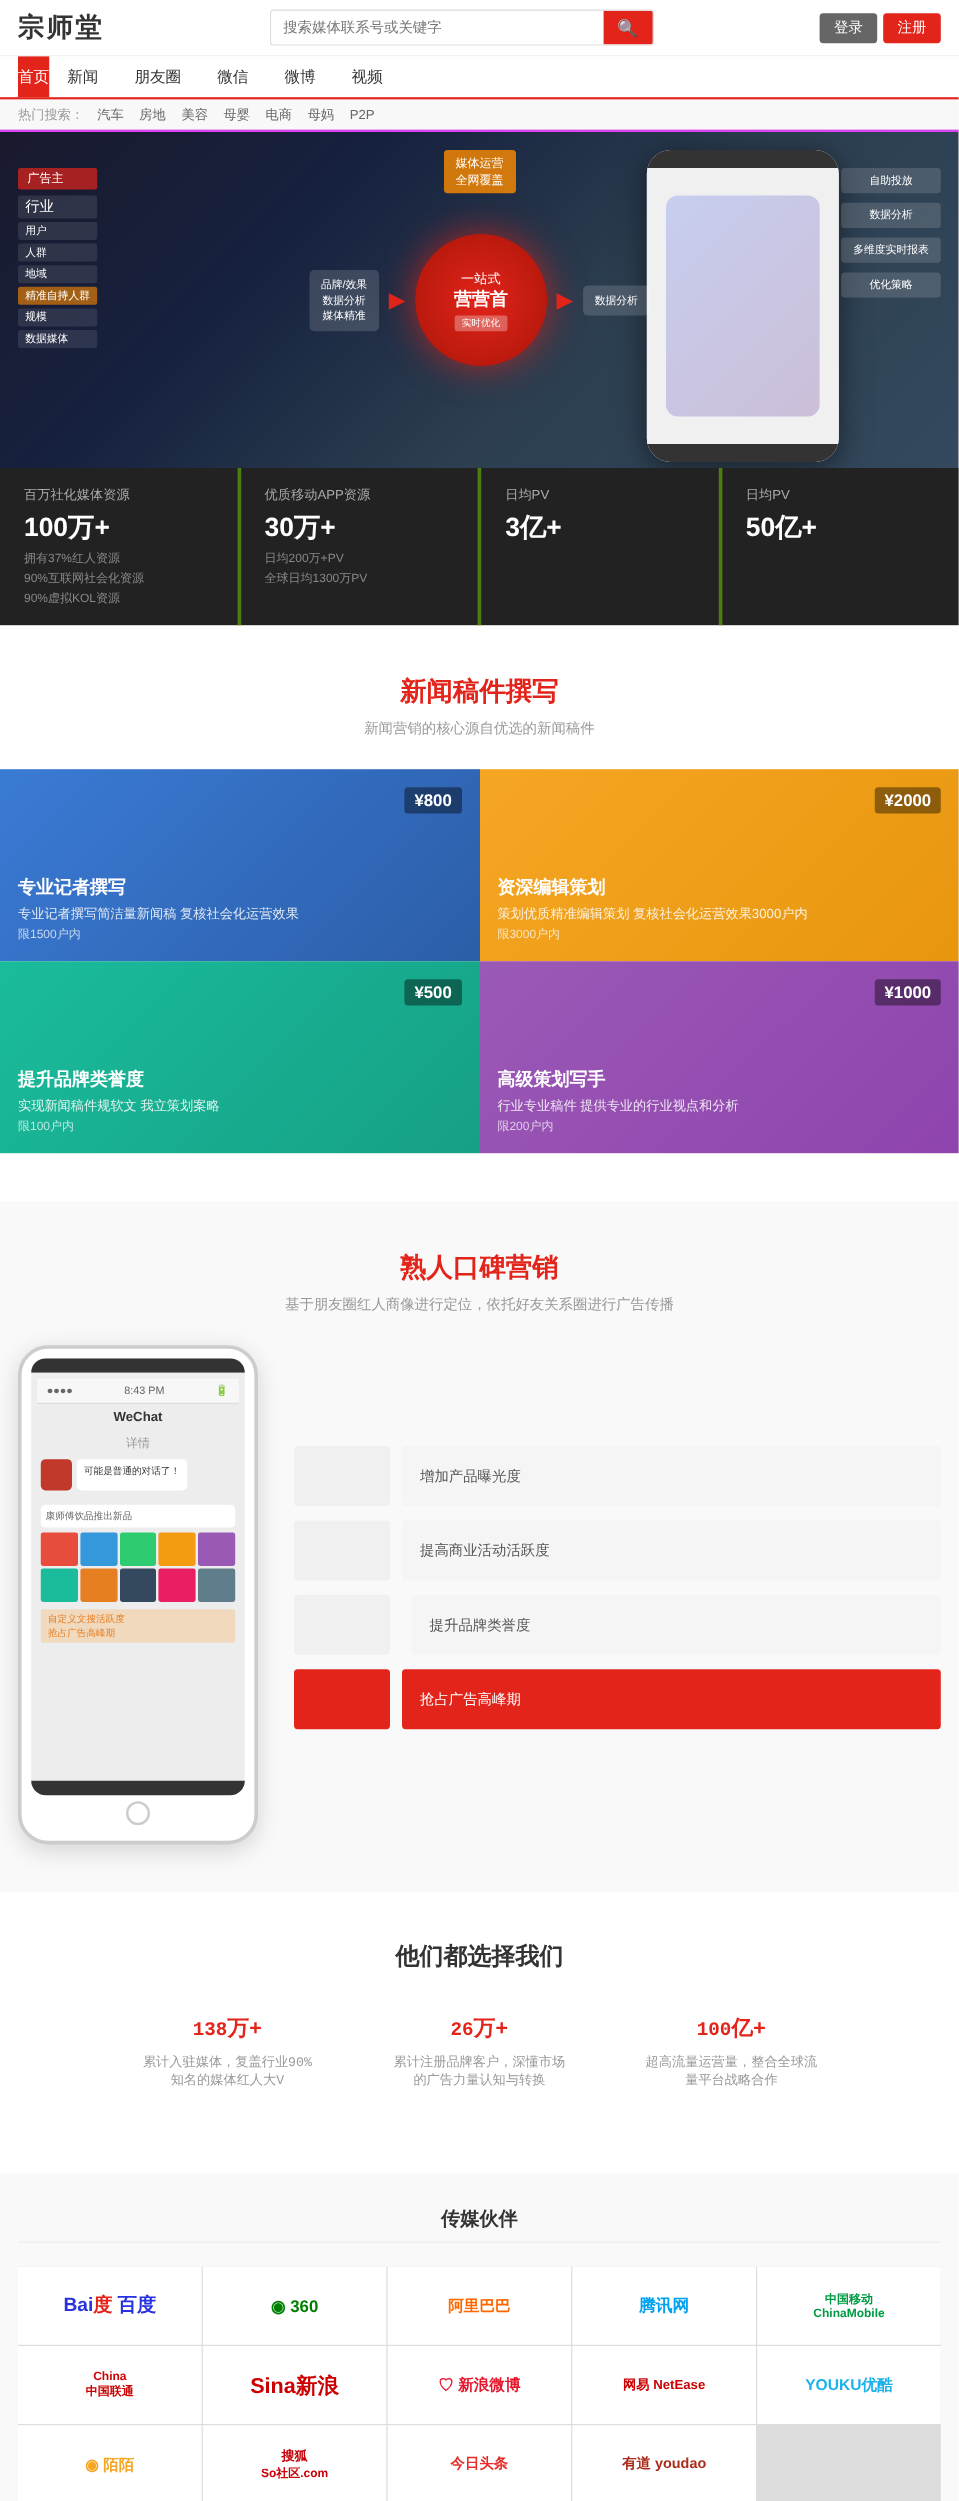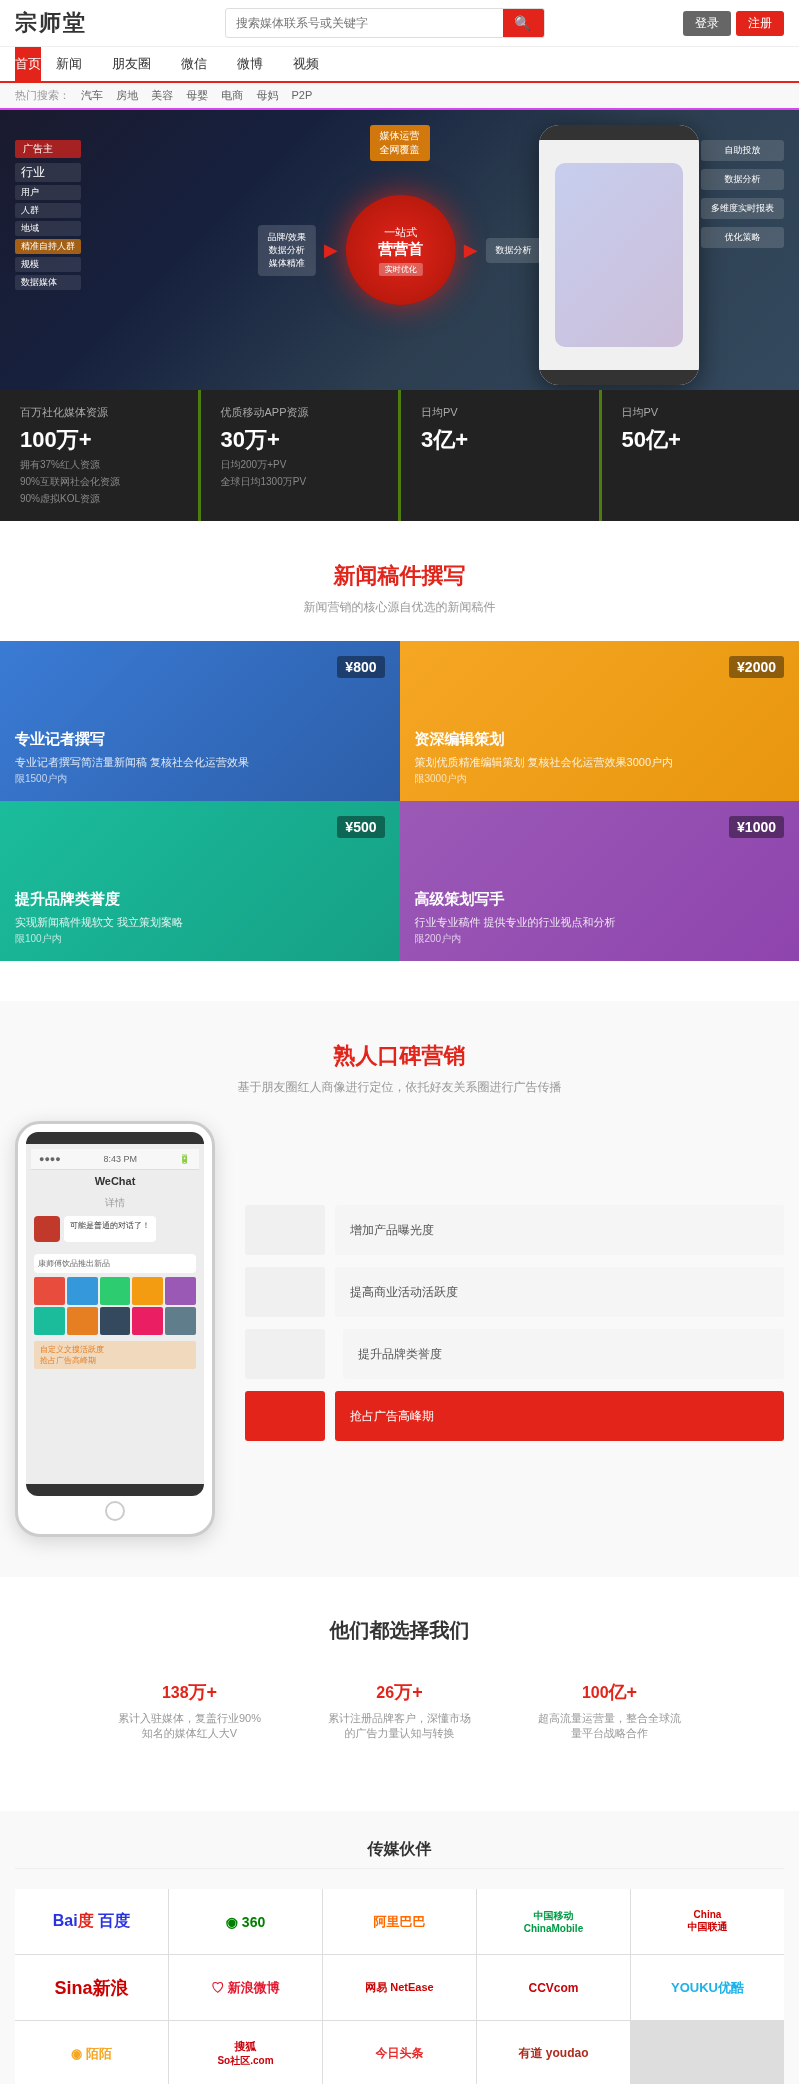"138万+" .choose-stat { font-family: none -> Liberation Mono, monospace }
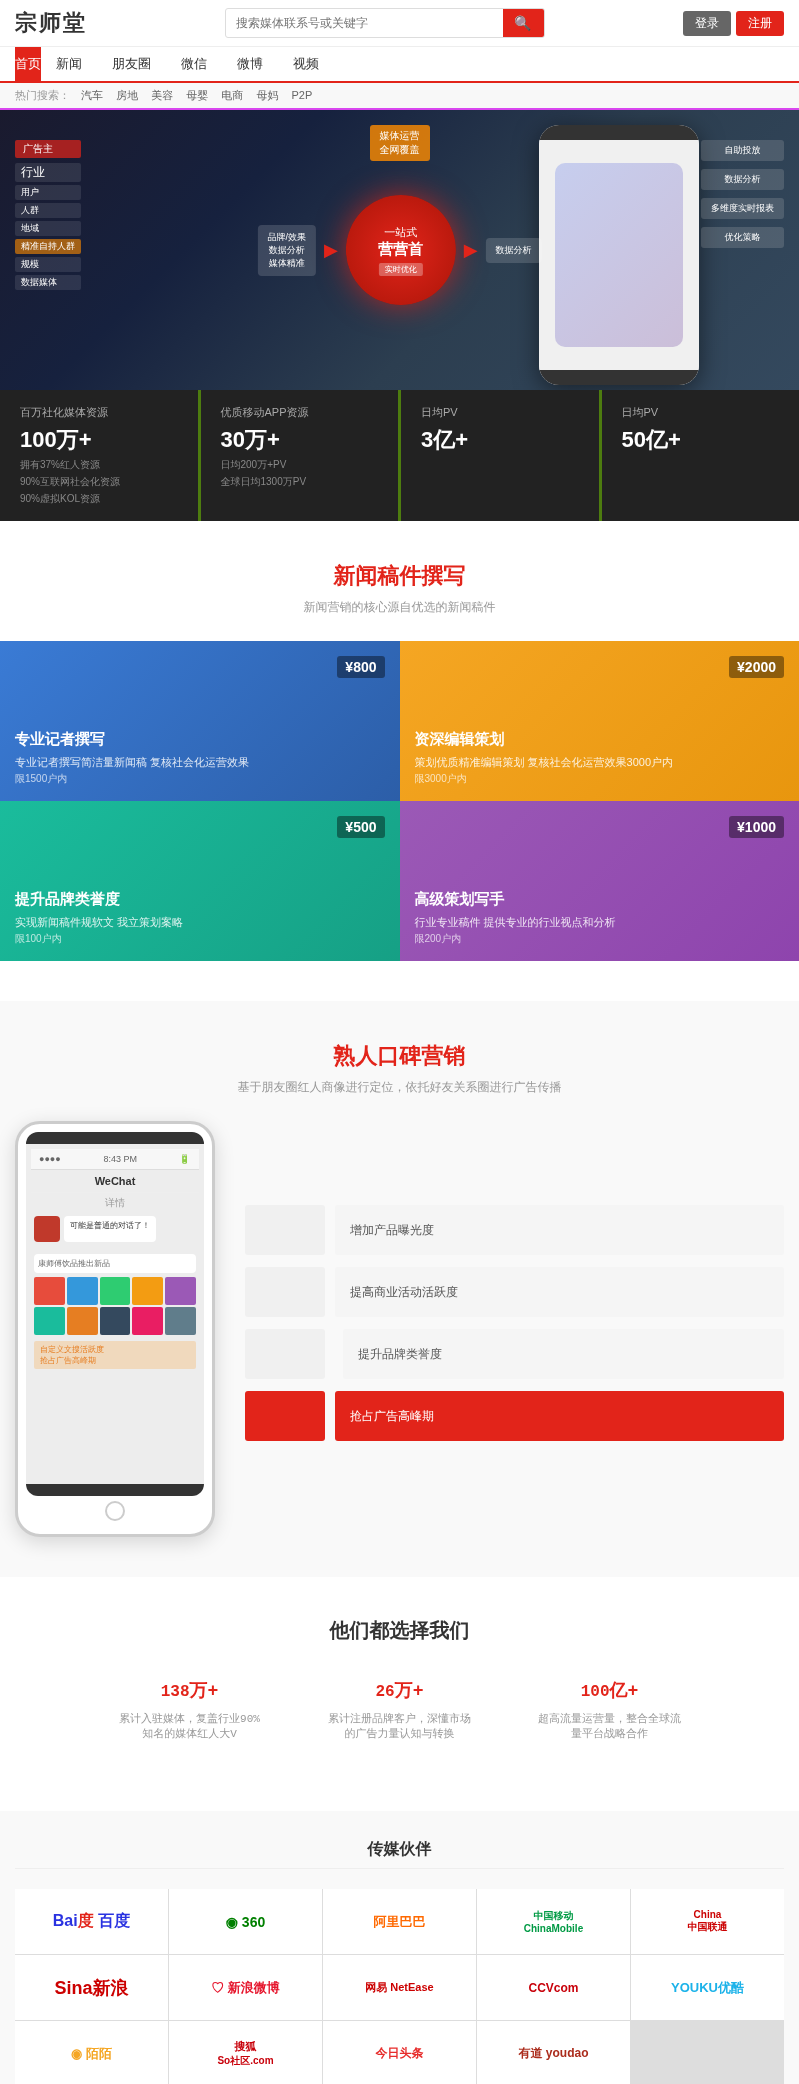"腾讯网" div.partner-cell { html: none -> <div> <div>腾讯网</div> </div> }
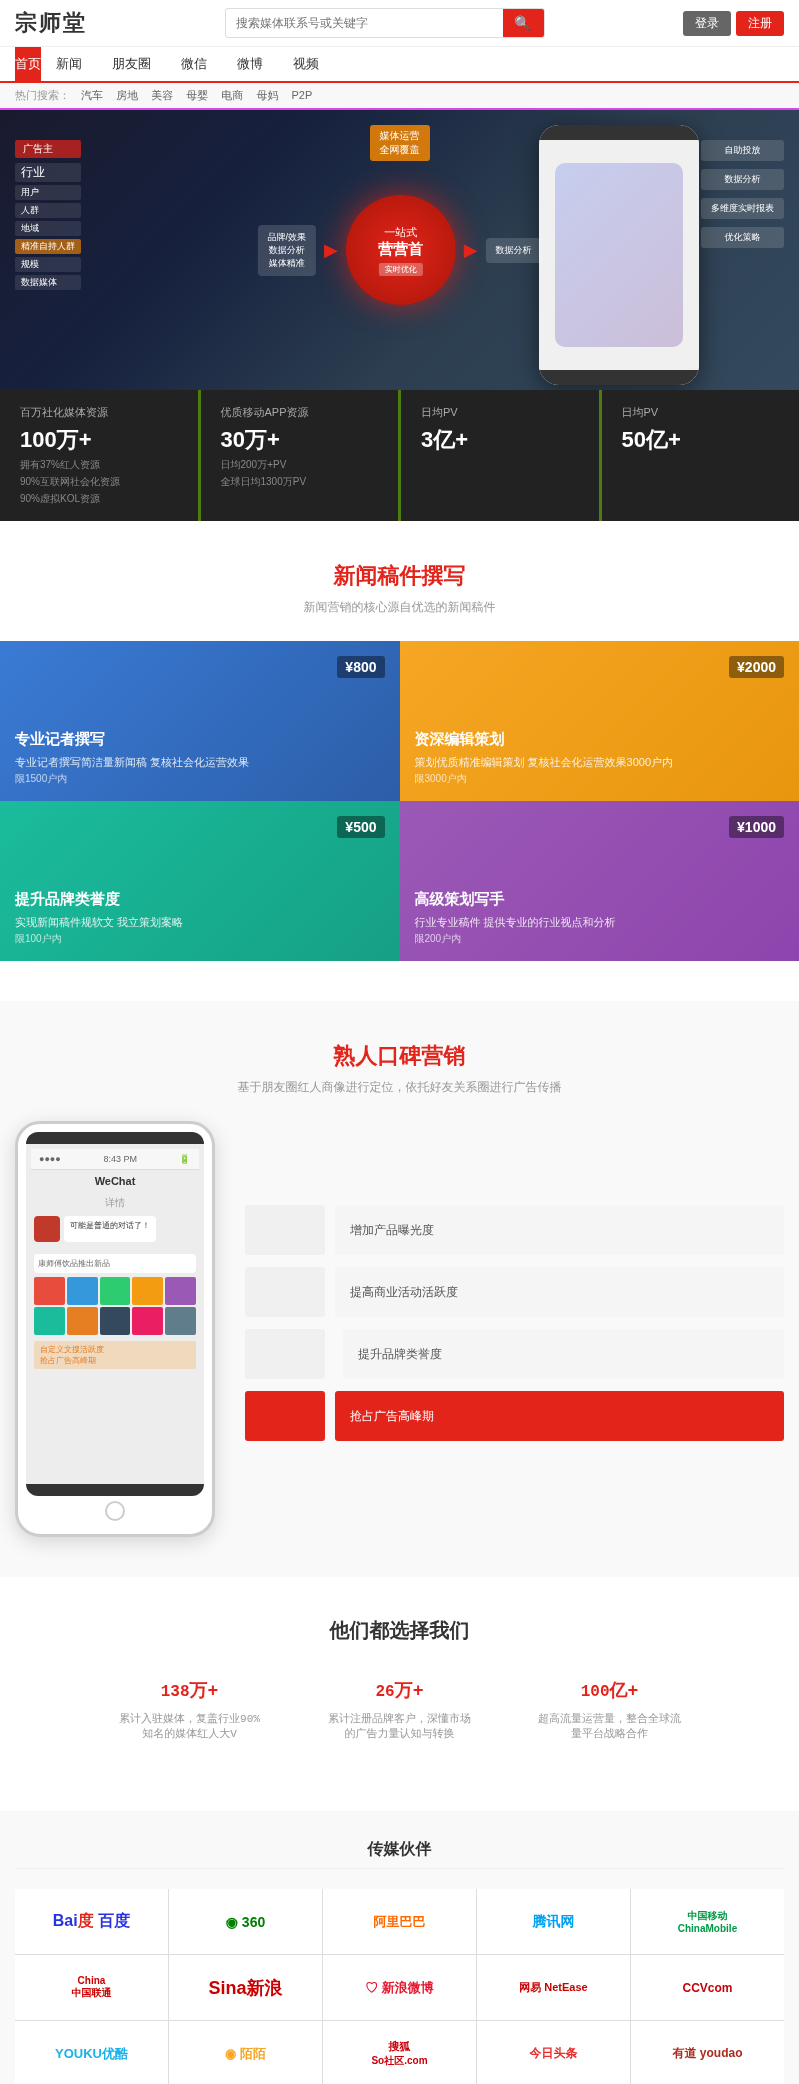"CCVcom" div.partner-cell { html: <div> <div>CCVcom</div> </div> -> none }
